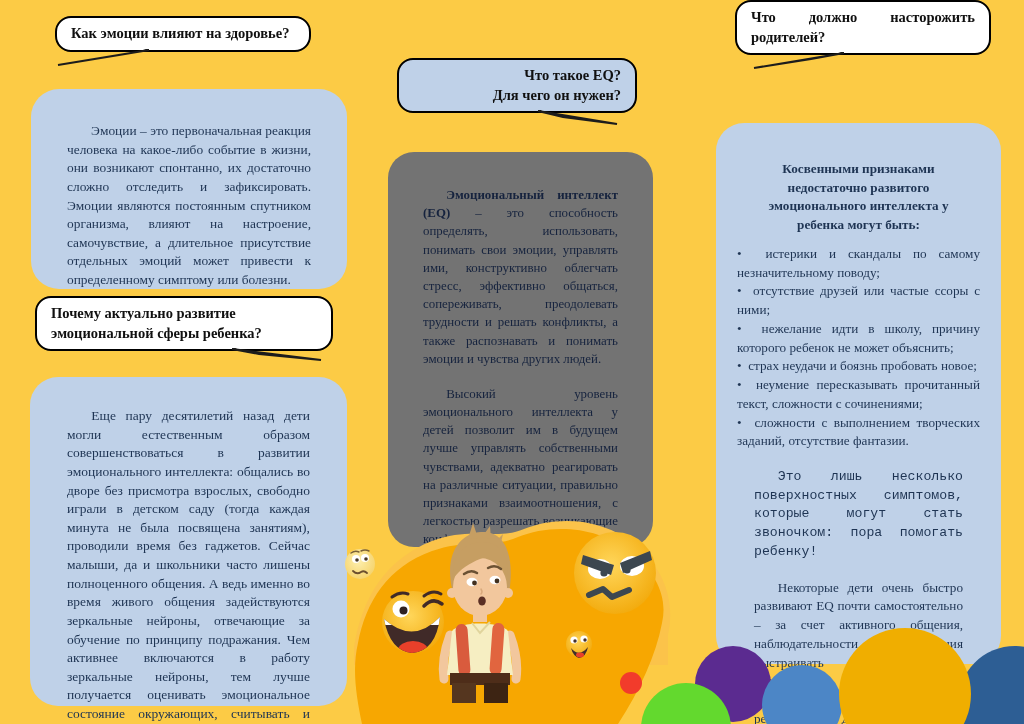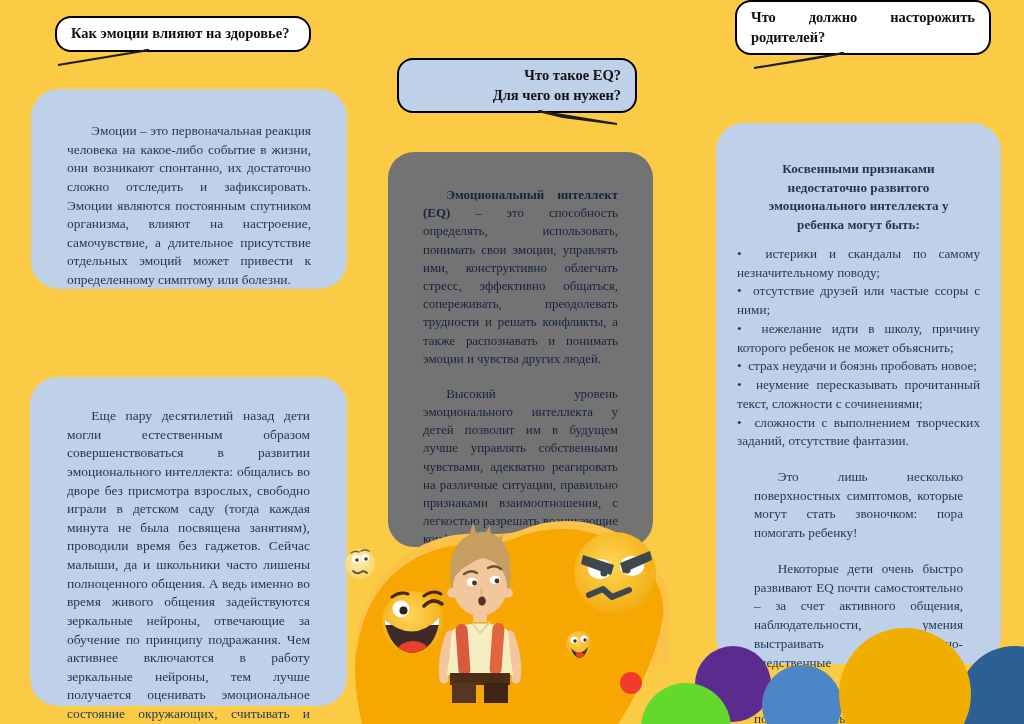"Почему актуально развитие эмоциональной" div.bubble { html: none -> <div> <span>Почему актуально развитие эмоциональной сферы ребенка?</span> <svg> <path></path> </svg> </div> }
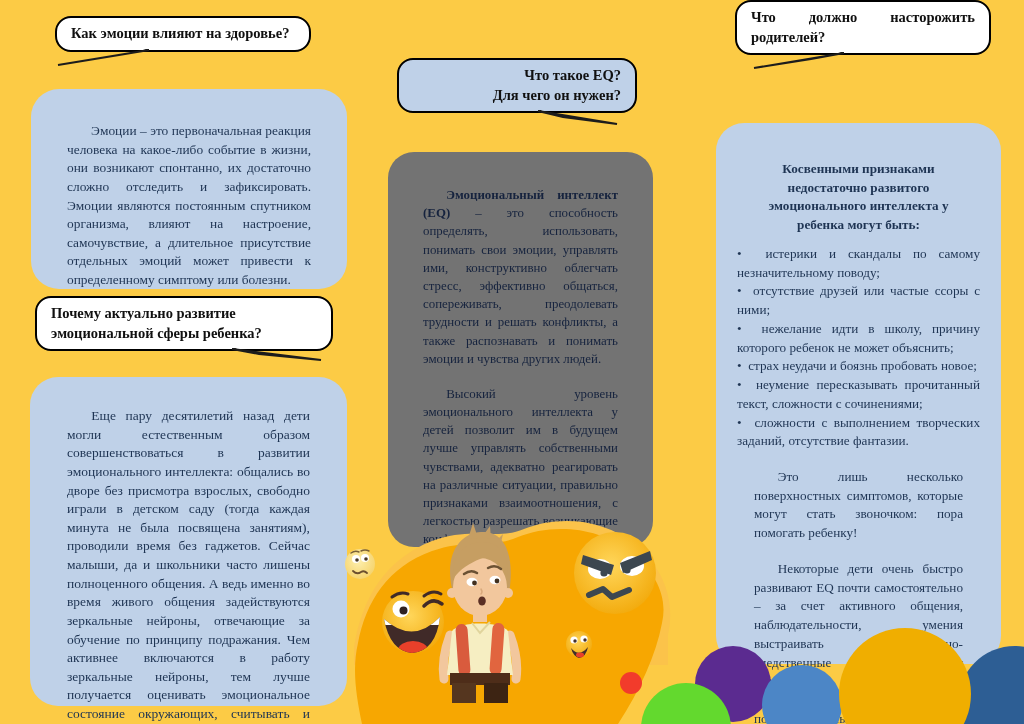"Это лишь несколько поверхностных" .mb14 { font-family: none -> Liberation Mono, monospace }
